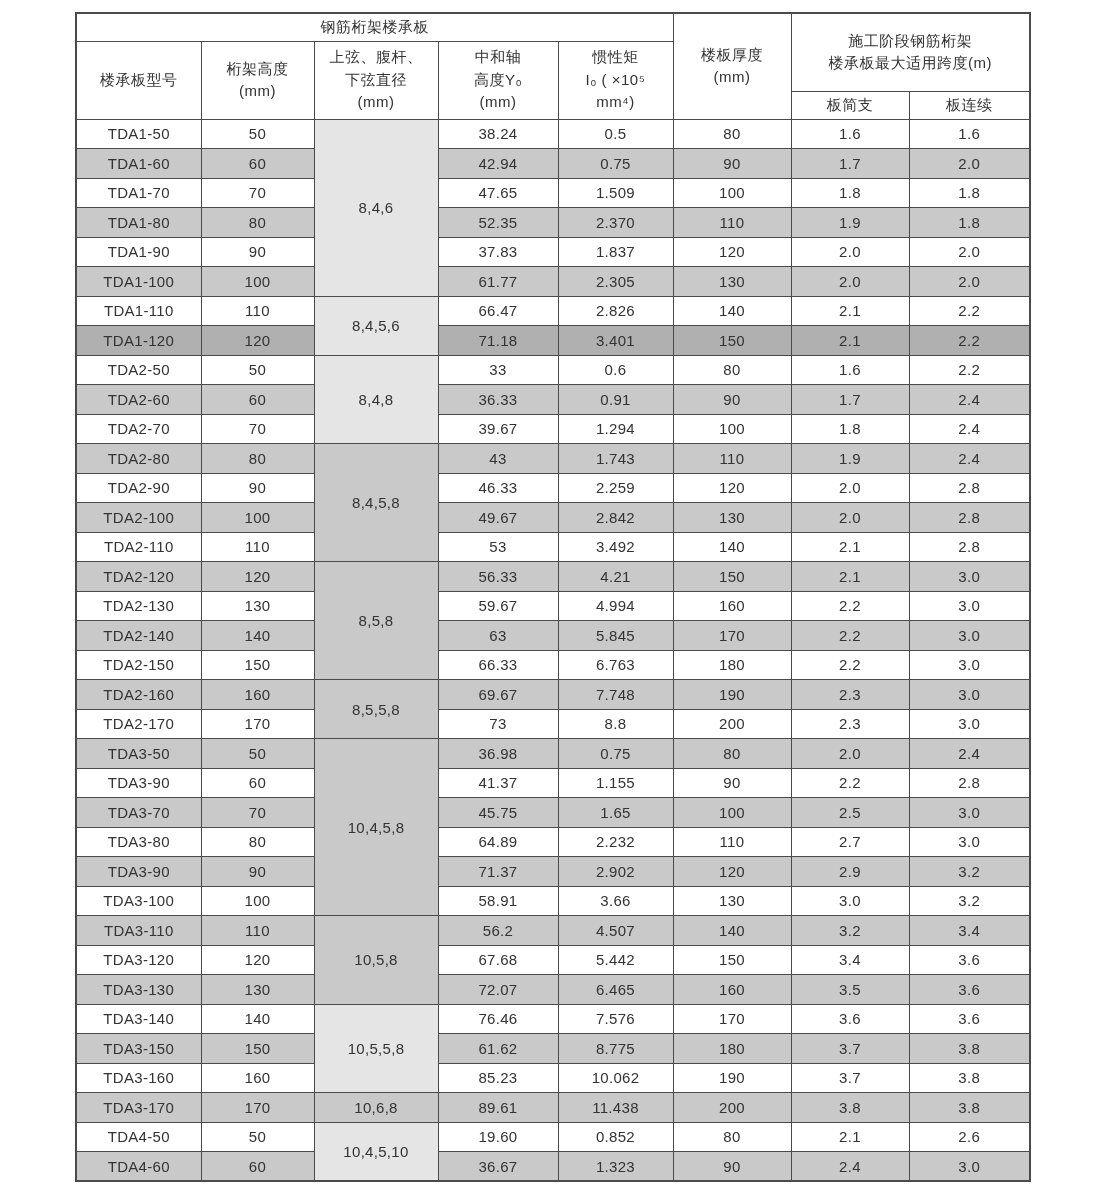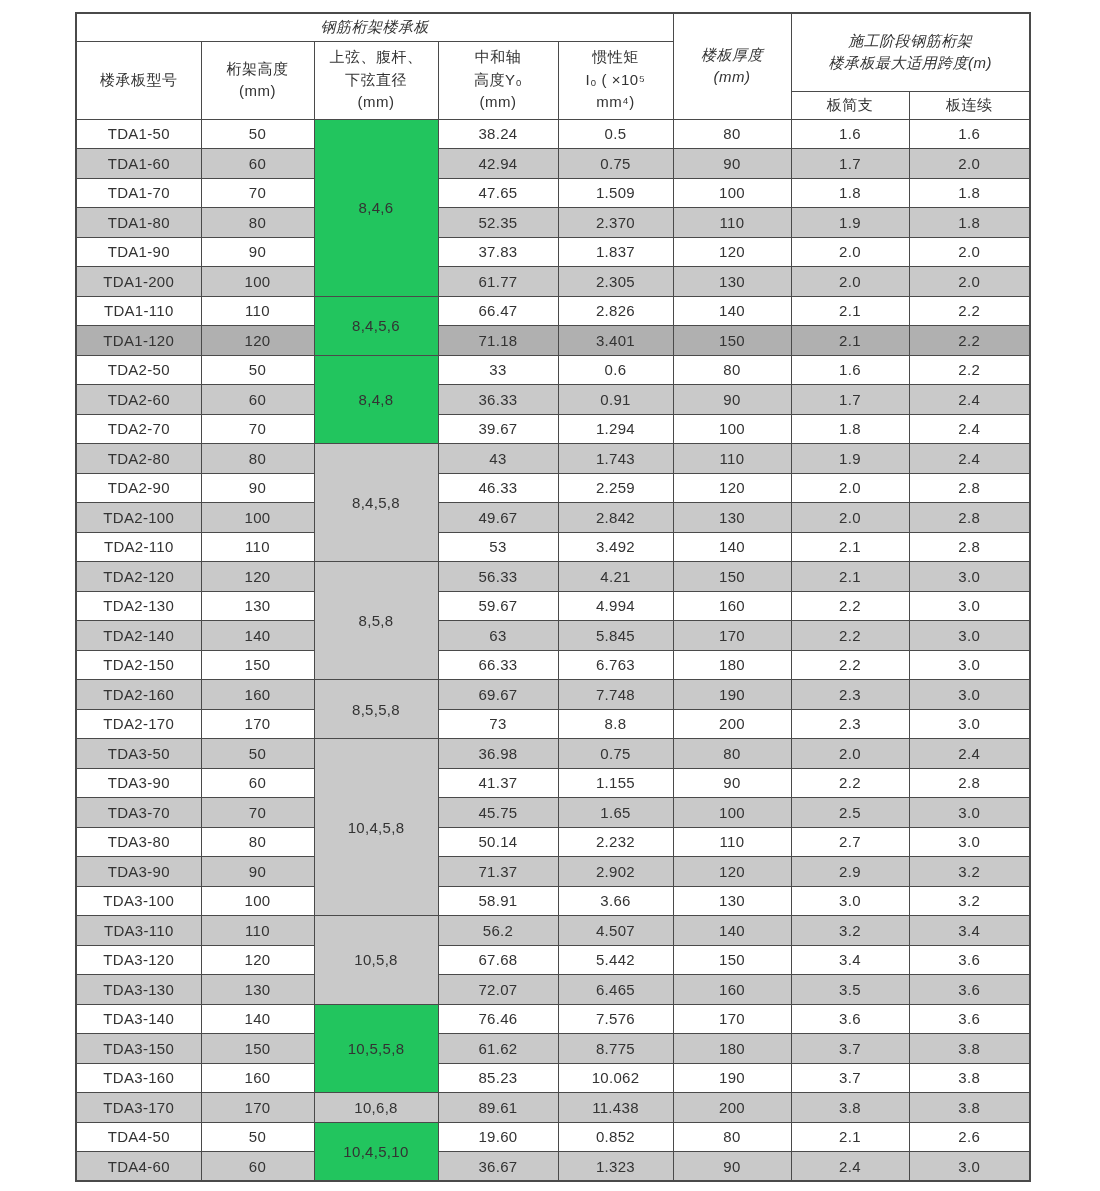"钢筋桁架楼承板" tr.hrow-a { font-style: italic -> none }
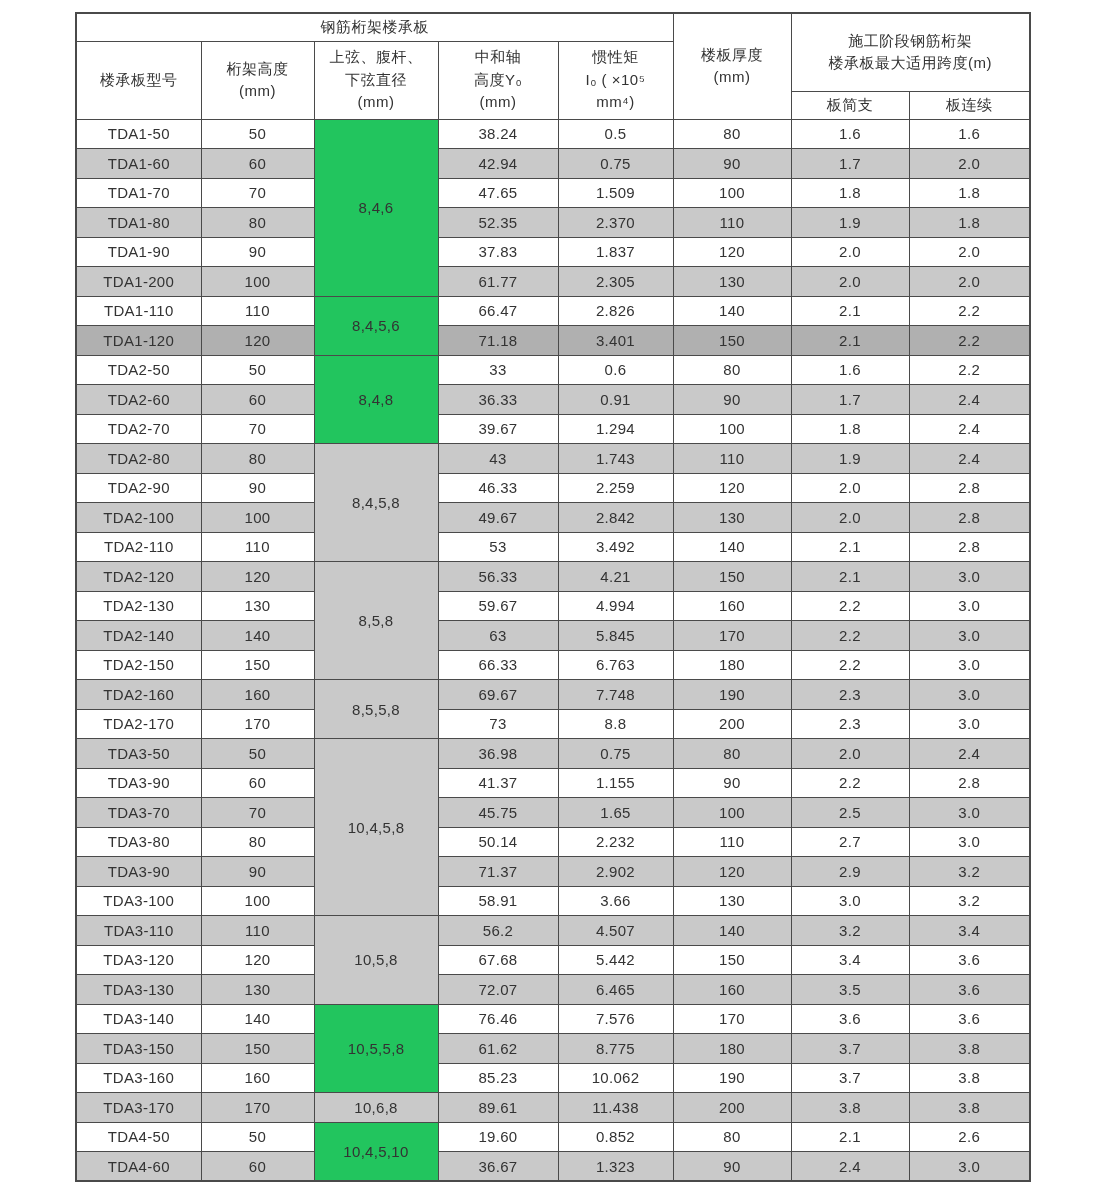"8,4,6" tbody td.diam { background: #22c55e -> #e5e5e5 }
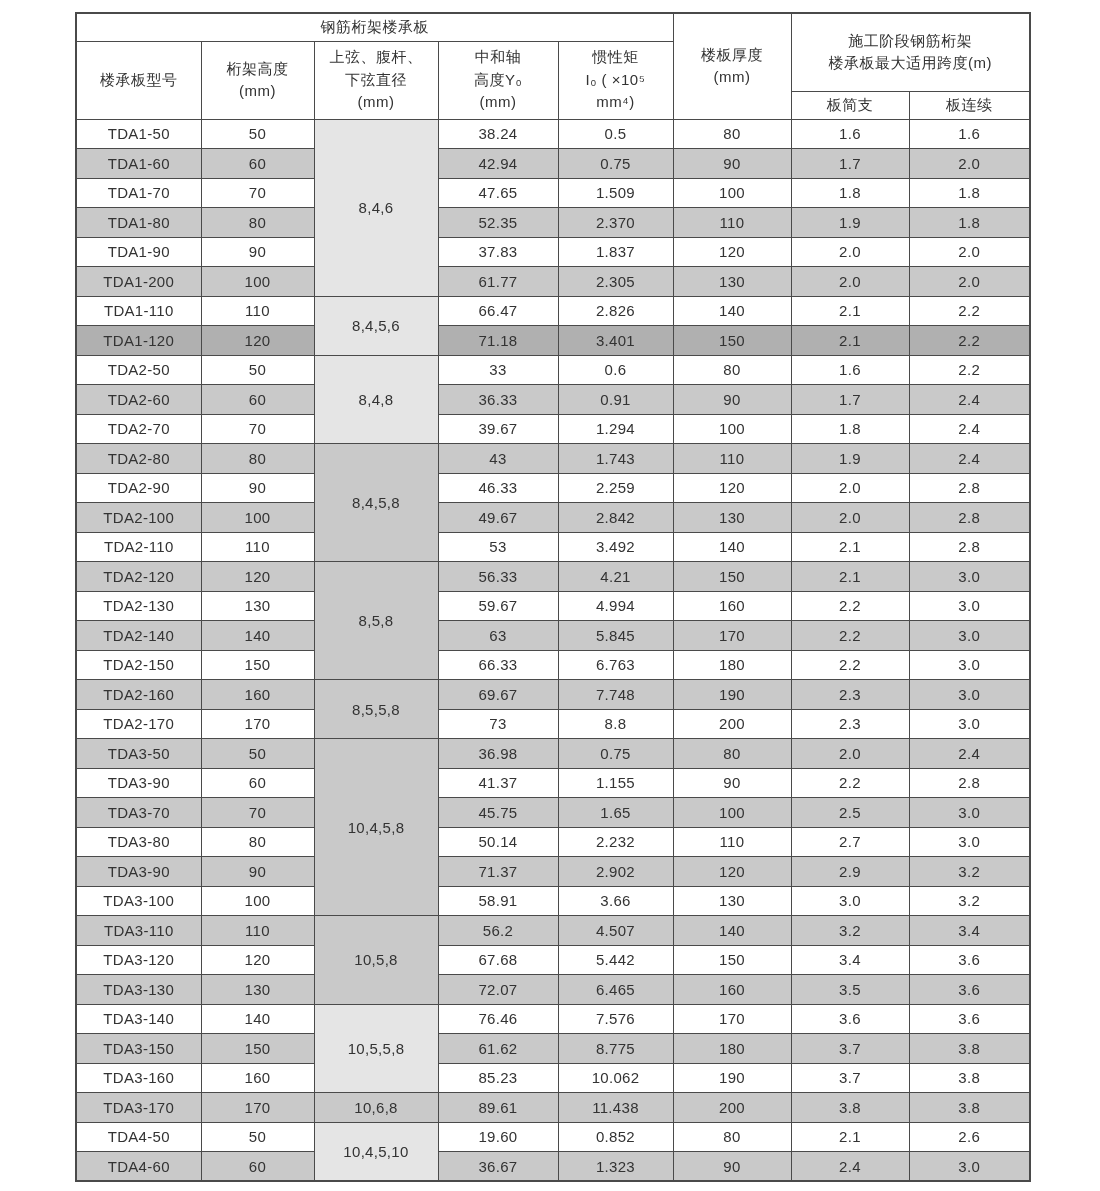"TDA1-200" td { text: TDA1-200 -> TDA1-100 }
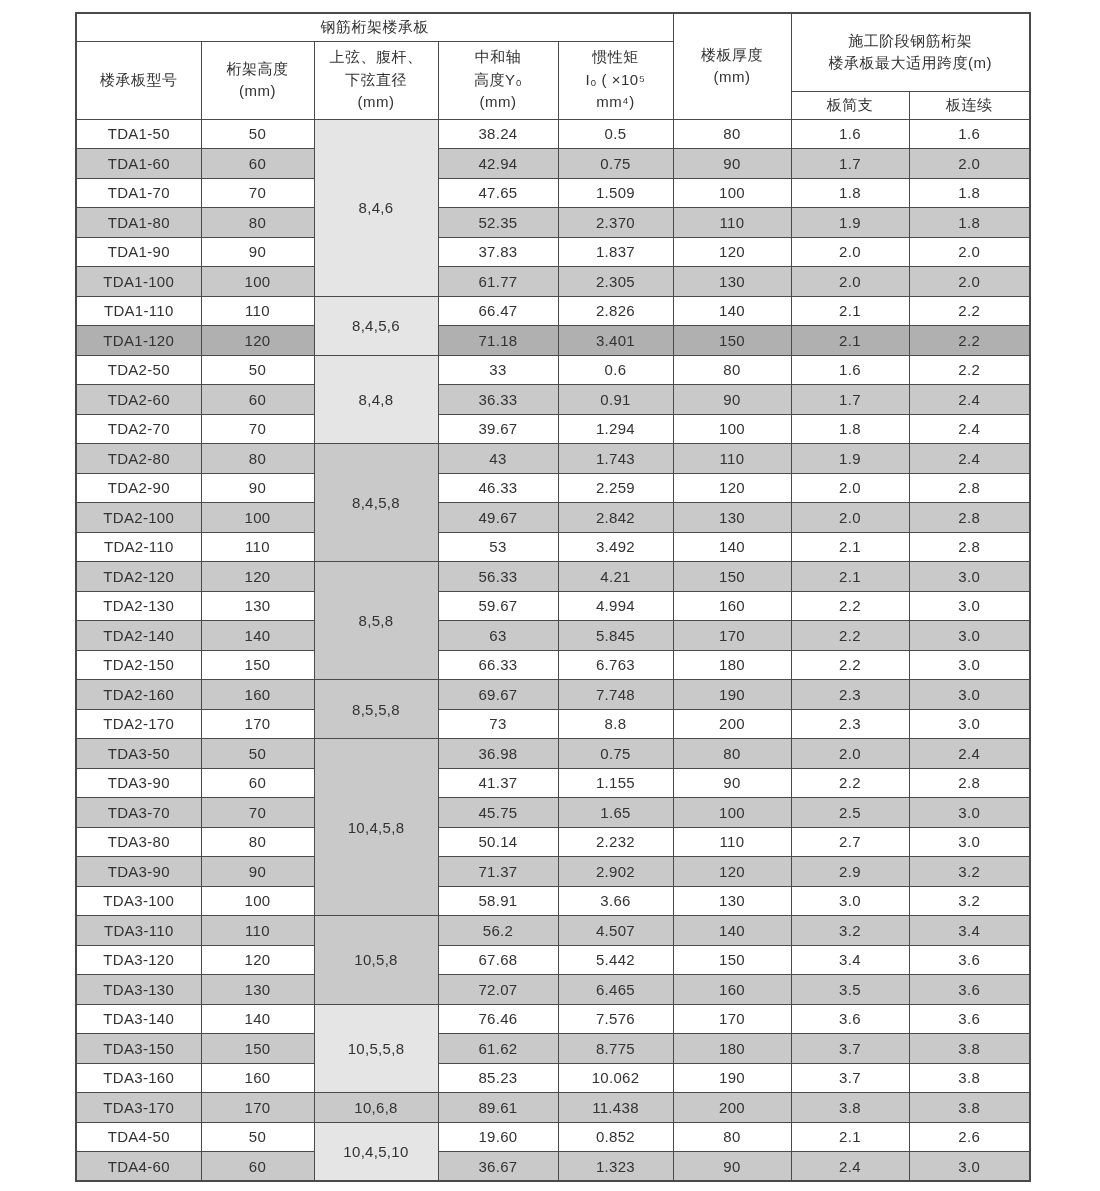"50.14" td { text: 50.14 -> 64.89 }
